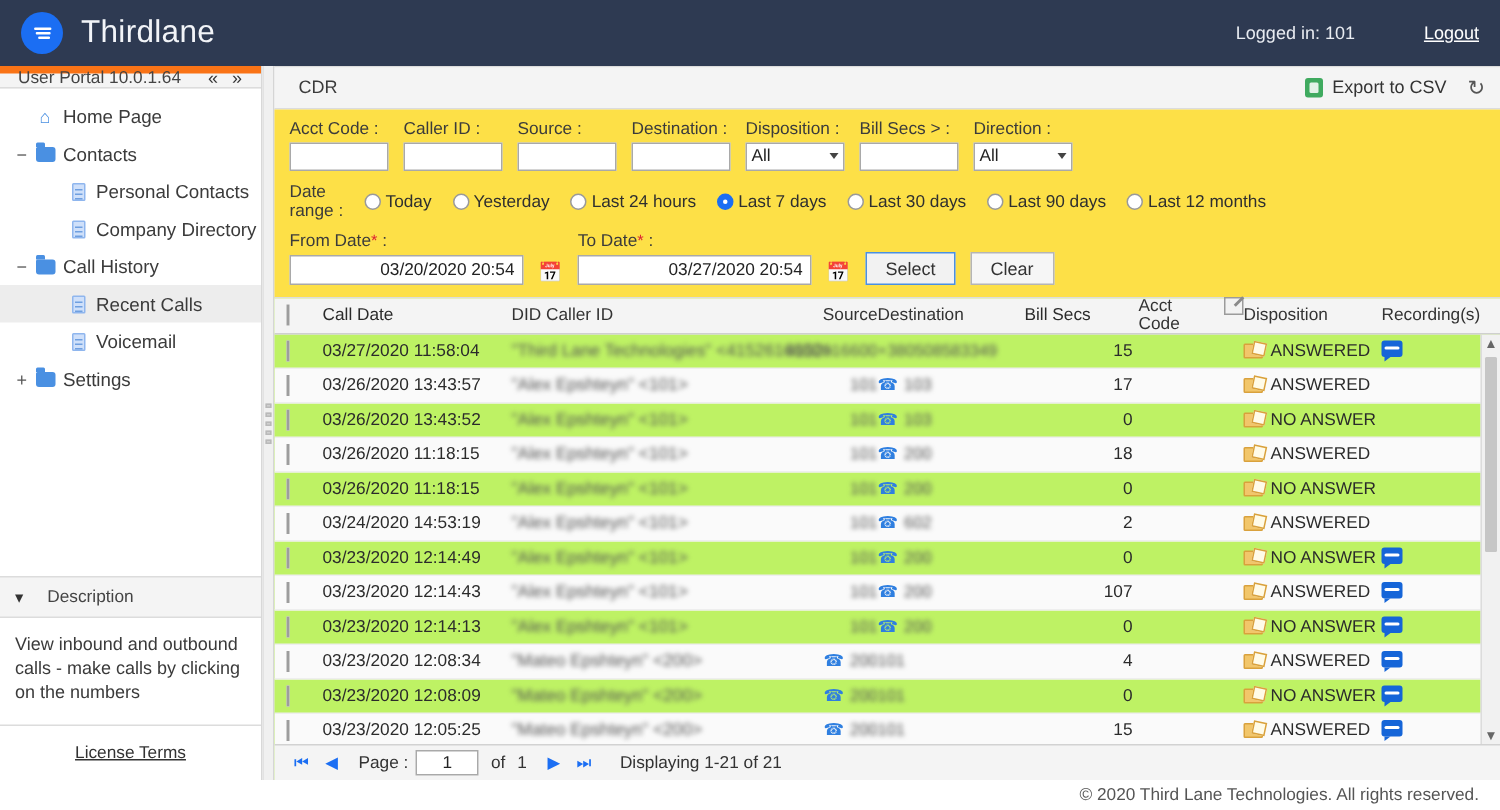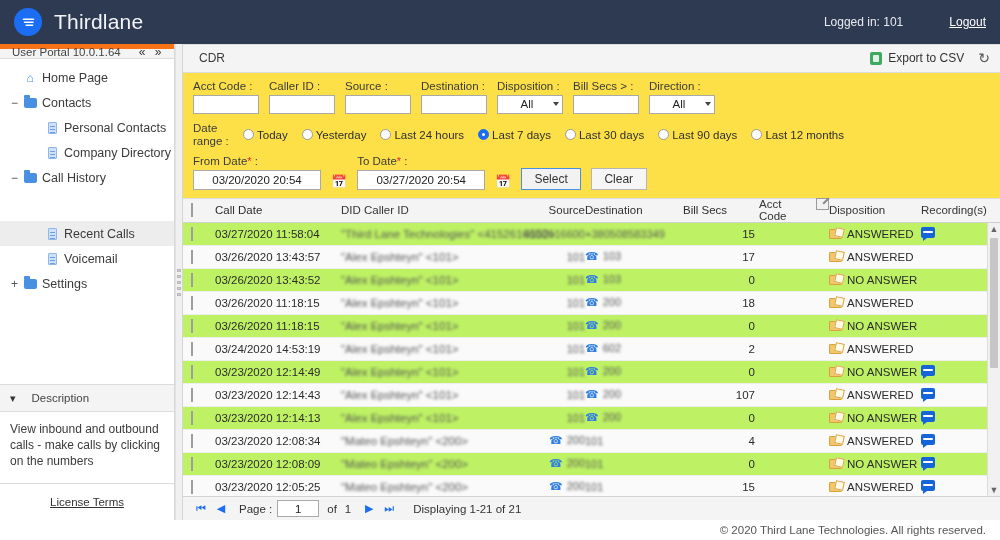"All" .fselect .sv { text-align: center -> none }
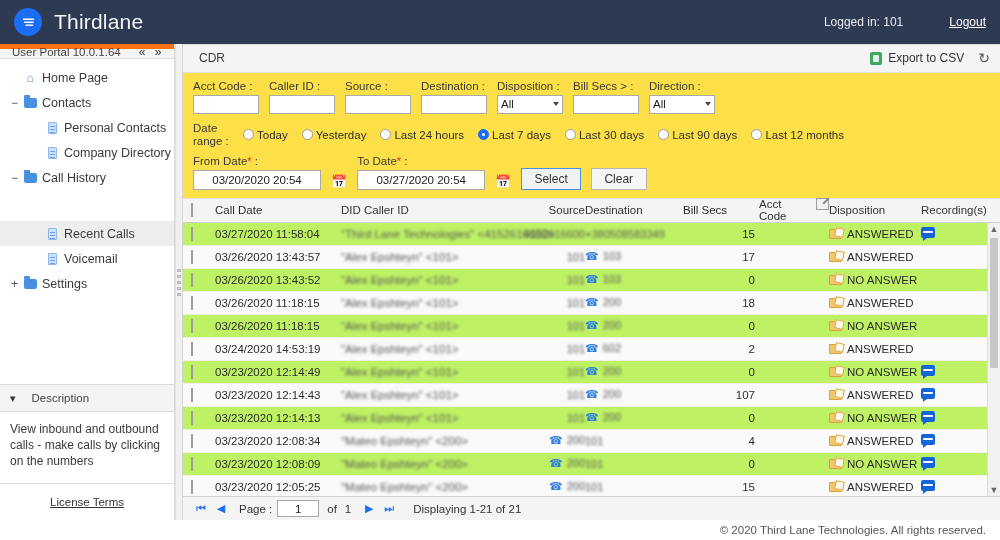"03/20/2020 20:54" .dtinput { text-align: center -> right; width: 128px -> 156px }
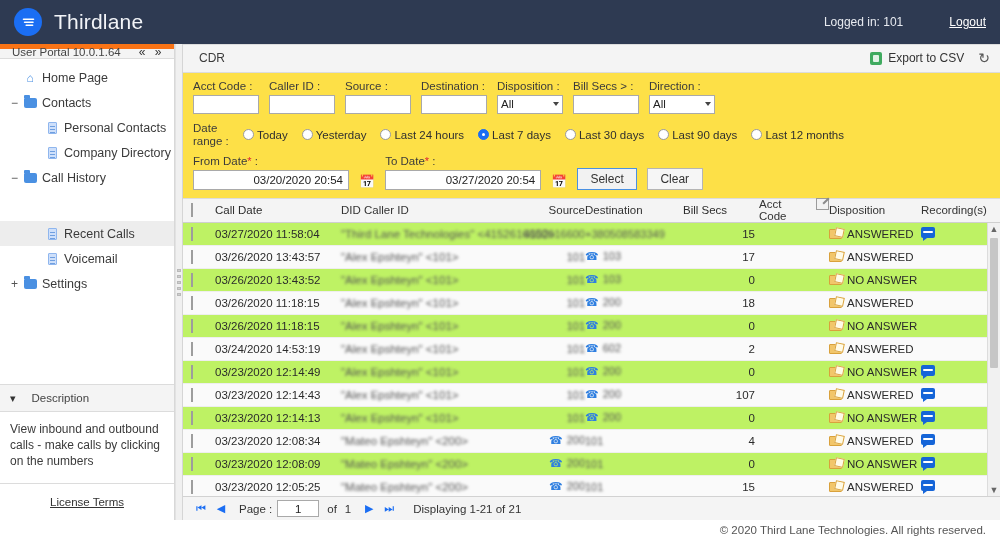"Recent Calls" .tree-item.selected { margin-top: 31px -> none }
